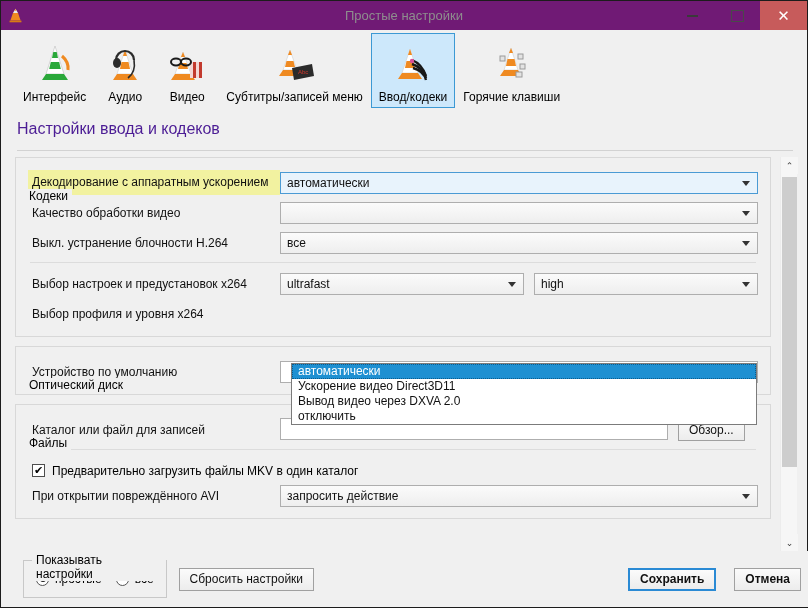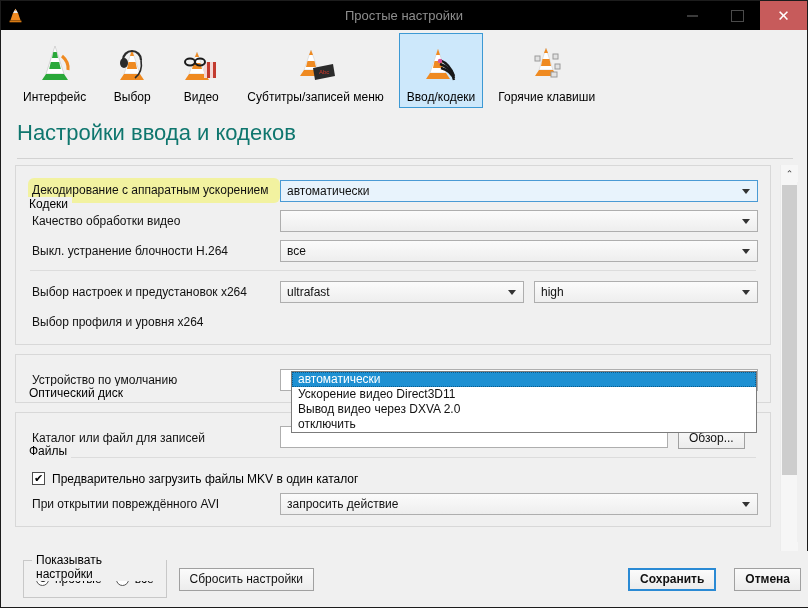"Простые настройки" .titlebar { background: #000000 -> #701a75 }
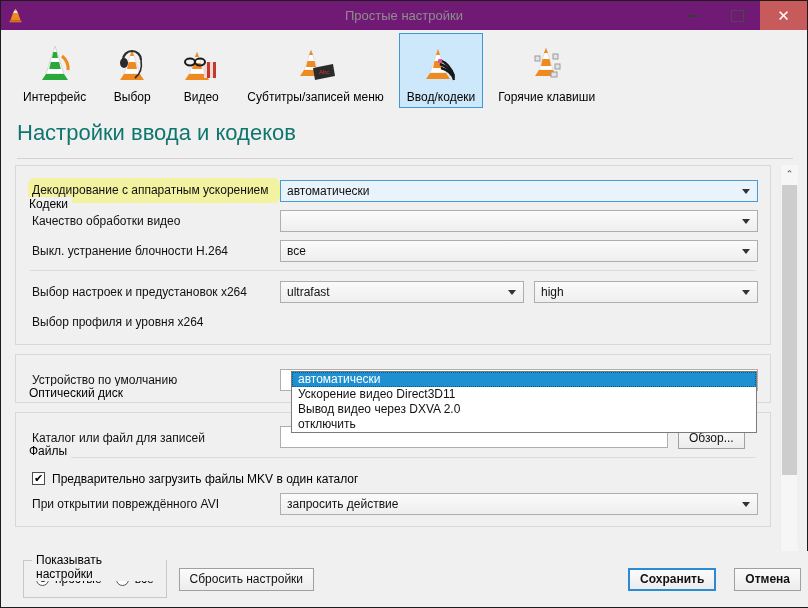"Интерфейс" .toolbar { gap: 7px -> 0px }
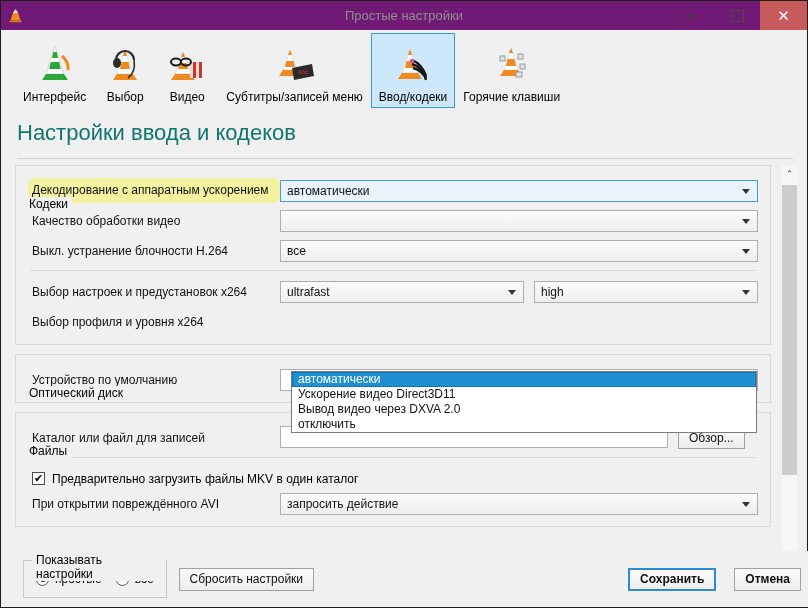"Выбор" div.tlabel { text: Выбор -> Аудио }
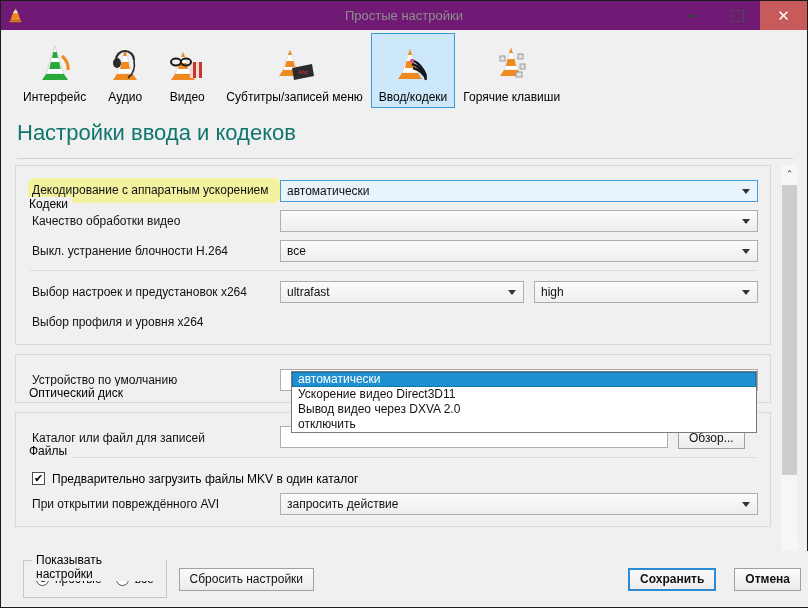"Настройки ввода и кодеков" .page-head h1 { color: #0f766e -> #4c1d95; font-size: 22px -> 16px }
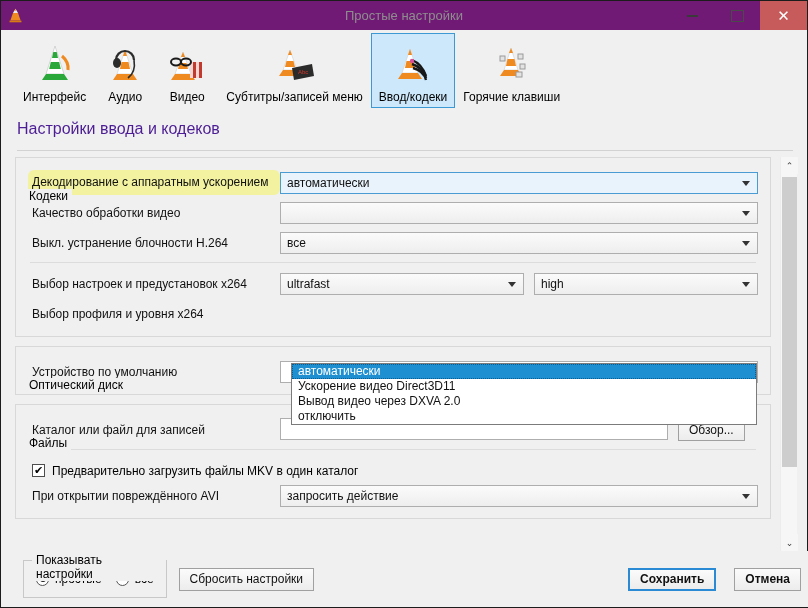"Декодирование с аппаратным ускорением" .rlabel.hl { border-radius: 6px -> none }
